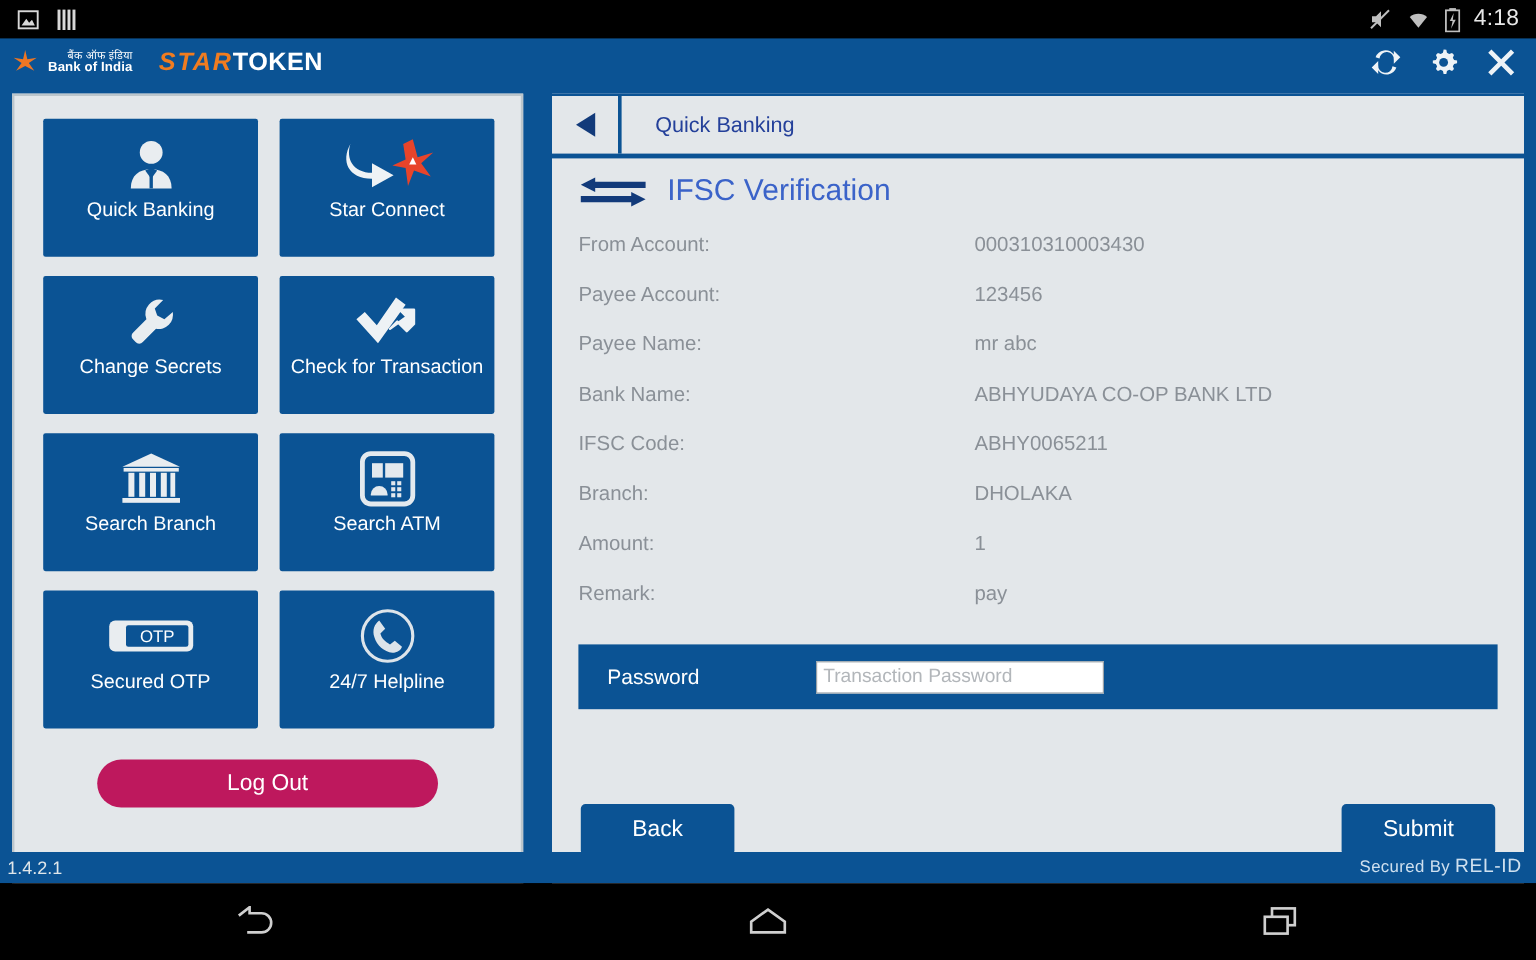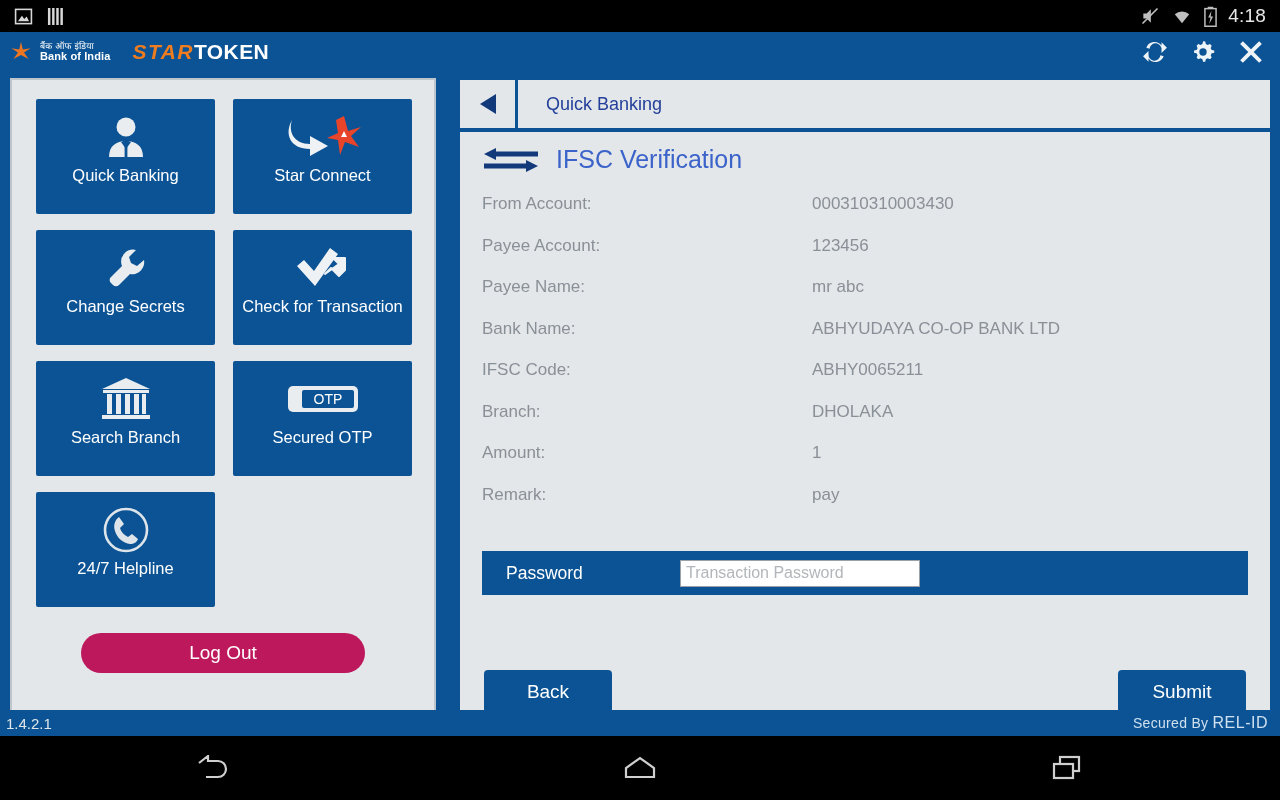"बैंक ऑफ इंडिया" #app-header { text-align: none -> right }
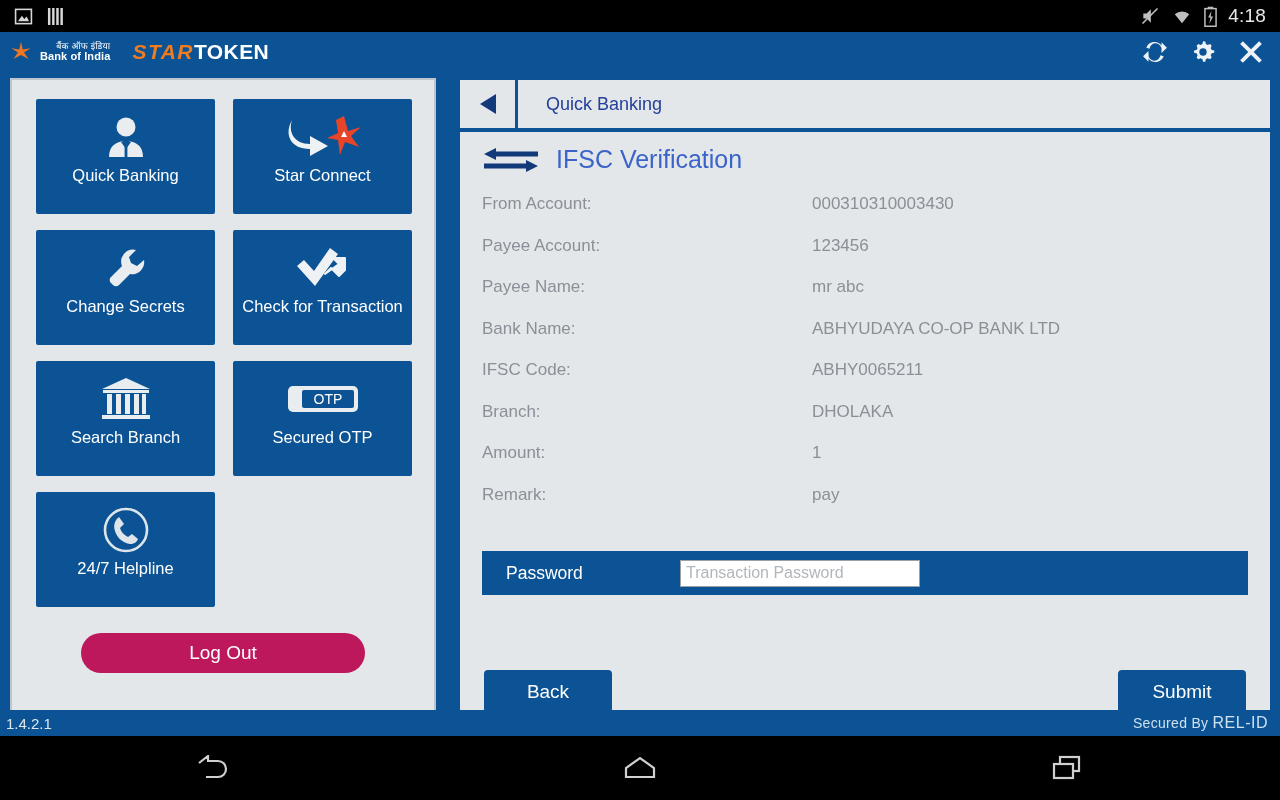"Search ATM" div.tile { html: none -> <div> <span> <svg> <rect></rect> <rect></rect> <rect></rect> <path></path> <rect></rect> <rect></rect> <rect></rect> <rect></rect> <rect></rect> <rect></rect> </svg> </span> <span>Search ATM</span> </div> }
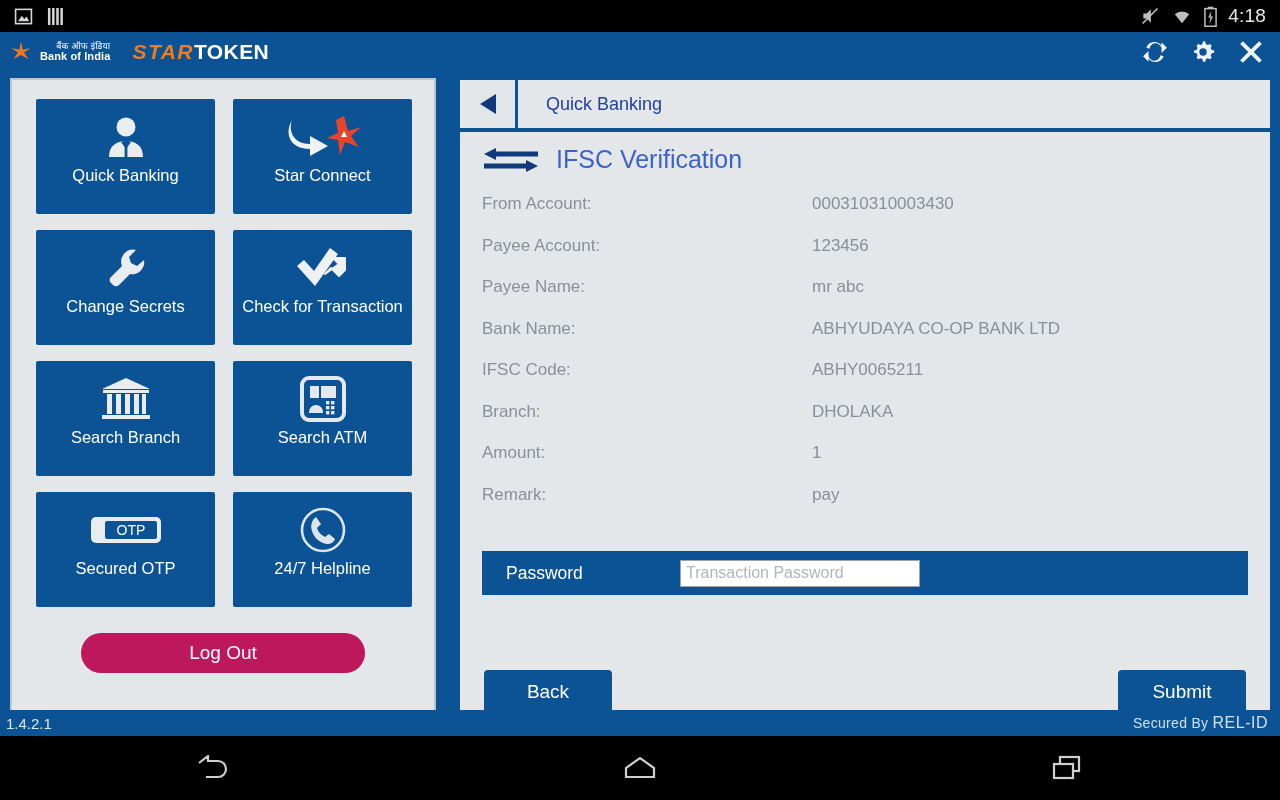"Password" #password-bar { height: 44px -> 54px; margin: 25px 22px 0 22px -> 11px 22px 0 22px }
